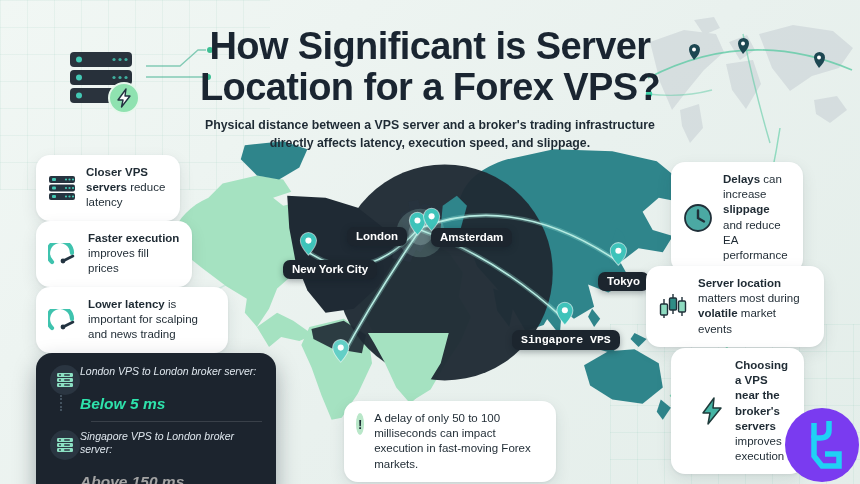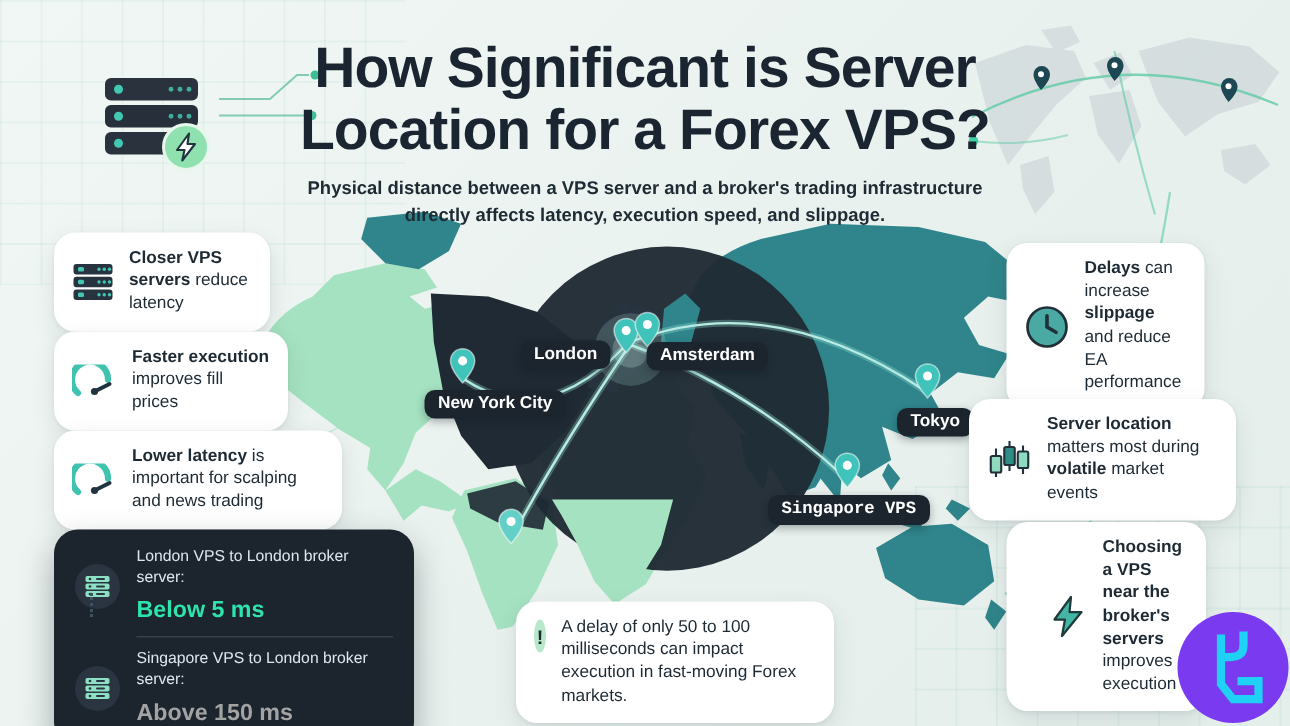"London VPS to London broker" .lat-row { align-items: center -> flex-start; font-style: none -> italic; gap: 11px -> 0 }
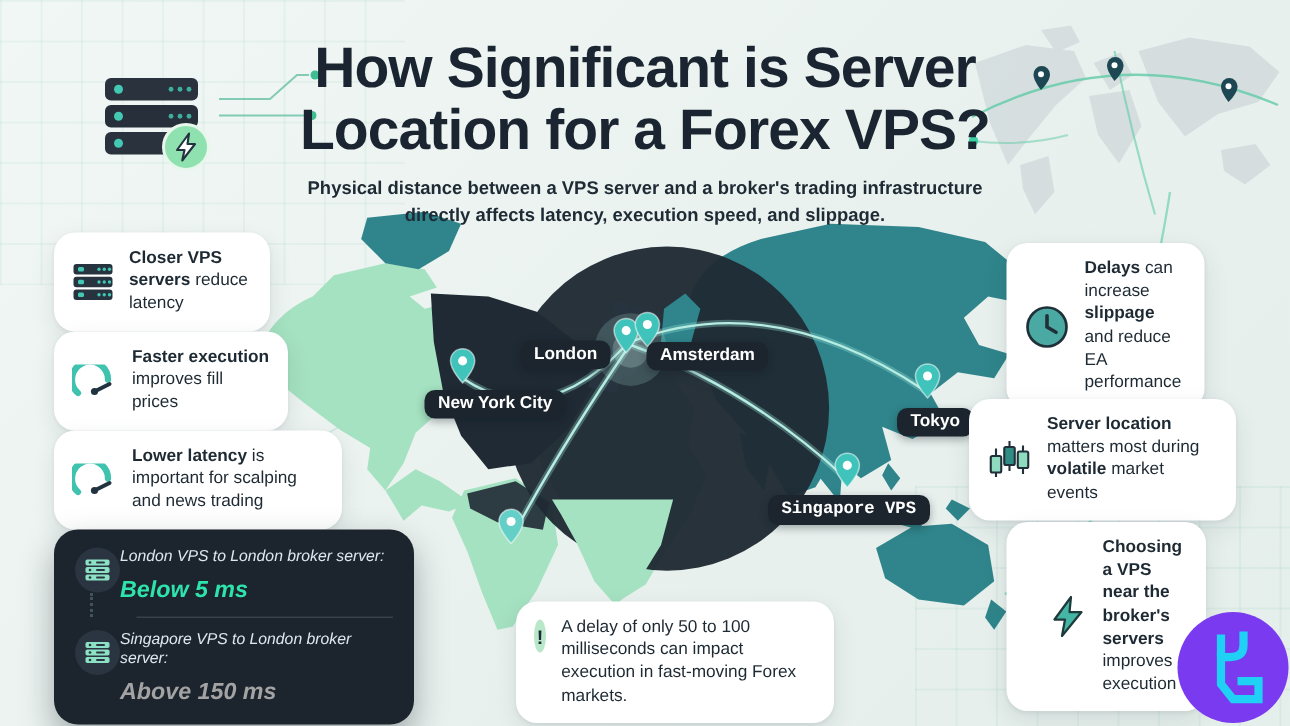"Below 5 ms" .lat-val { margin-top: 6px -> 16px }
